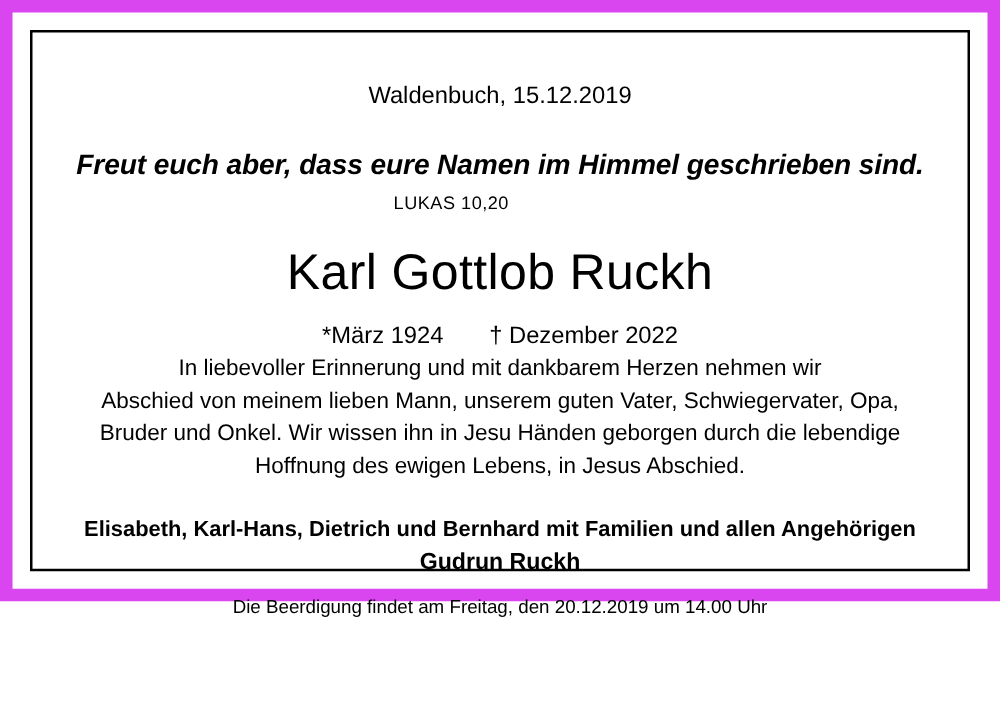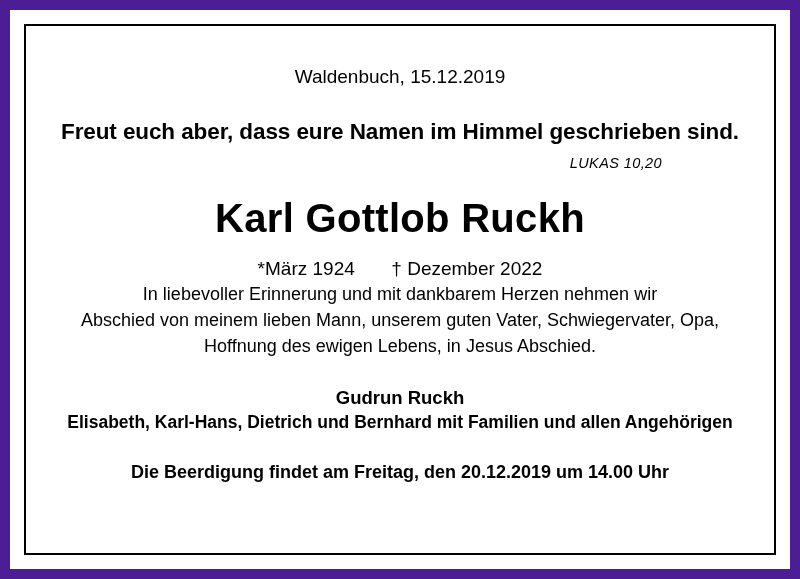"Waldenbuch, 15.12.2019" .obituary-frame-outer { border: 10px solid #4c1d95 -> 10px solid #d946ef; height: 579px -> 481px }
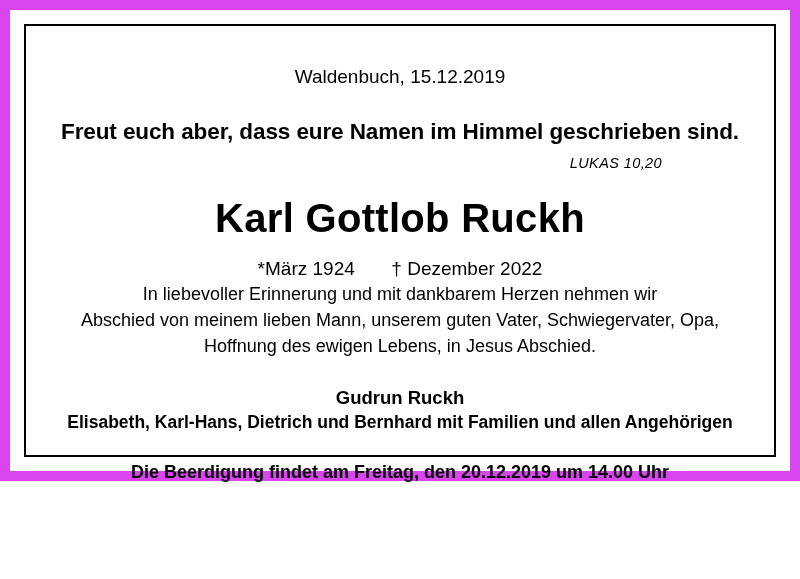"Freut euch aber, dass eure" .verse { font-style: none -> italic }
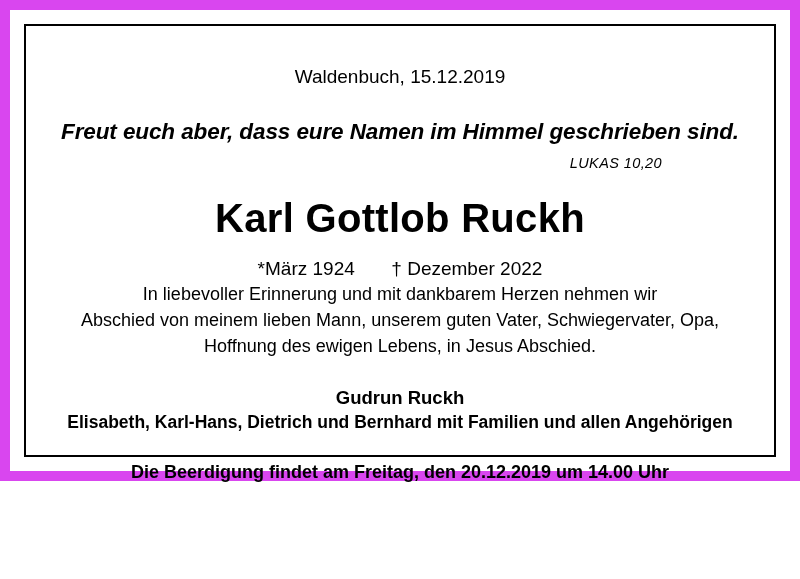"LUKAS 10,20" .verse-source { font-style: italic -> none; text-align: right -> none }
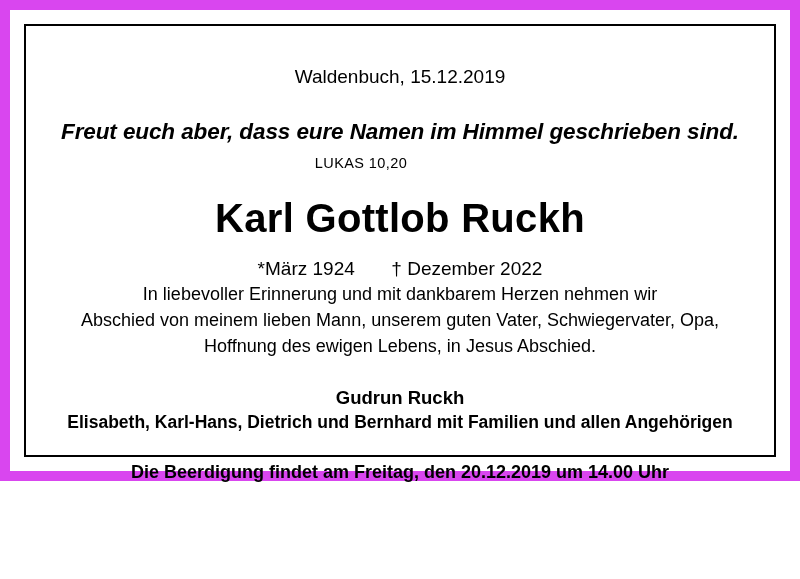"Karl Gottlob Ruckh" .deceased-name { font-weight: bold -> normal }
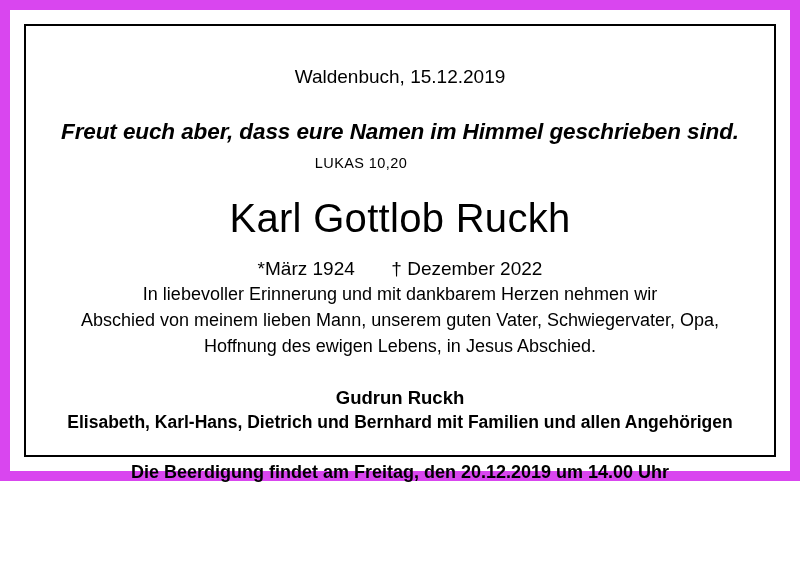"Bruder und Onkel. Wir wissen" p { html: none -> <p>Bruder und Onkel. Wir wissen ihn in Jesu Händen geborgen durch die lebendige</p> }
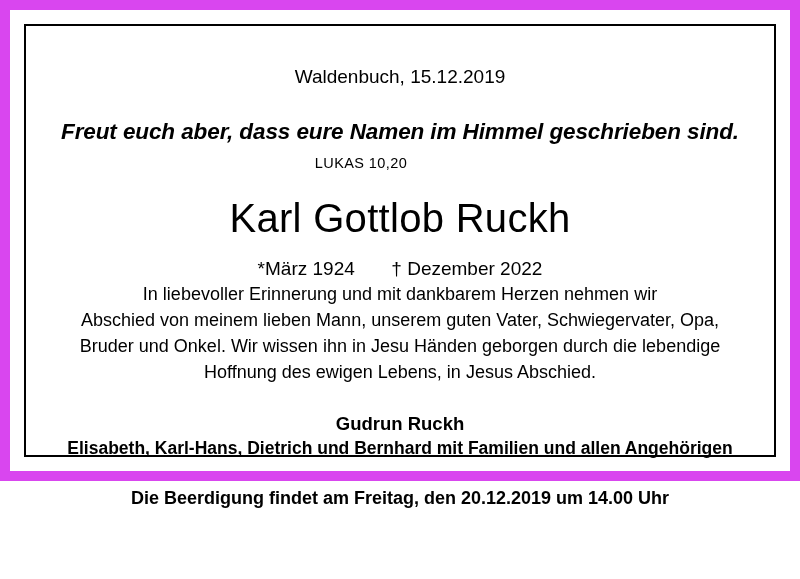"Gudrun Ruckh" div.mourner-line { order: before "Elisabeth, Karl-Hans, Dietrich und" -> after "Elisabeth, Karl-Hans, Dietrich und" }
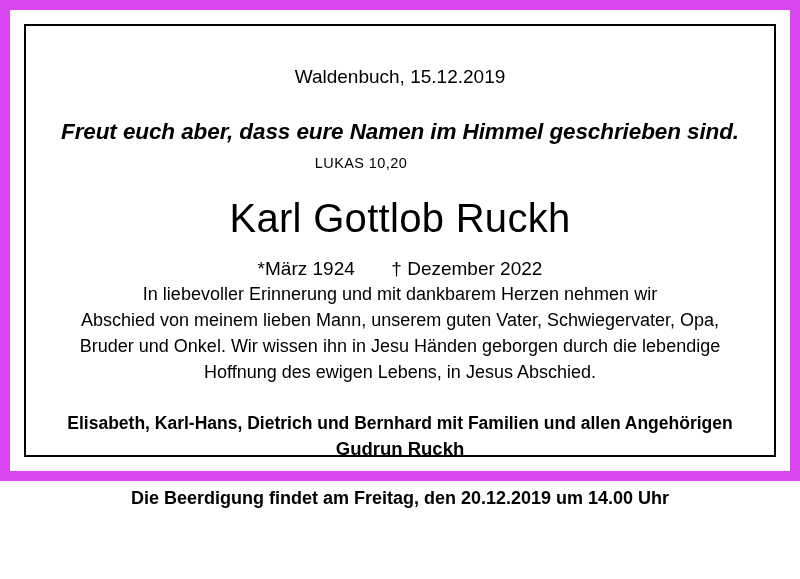"Die Beerdigung findet am Freitag," .funeral-info { font-size: 18px -> 15px; font-weight: bold -> none; margin-top: 24px -> 12px }
